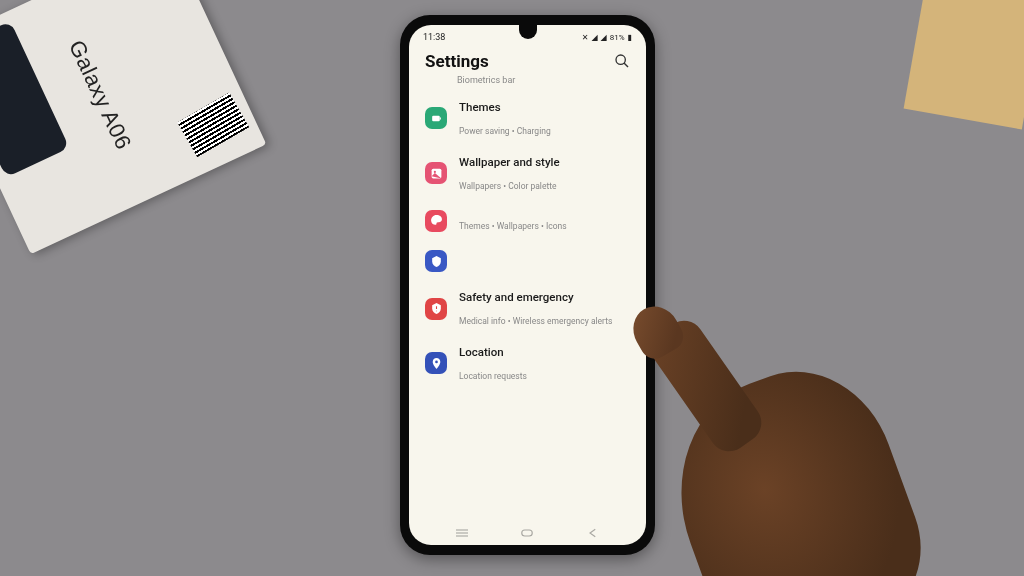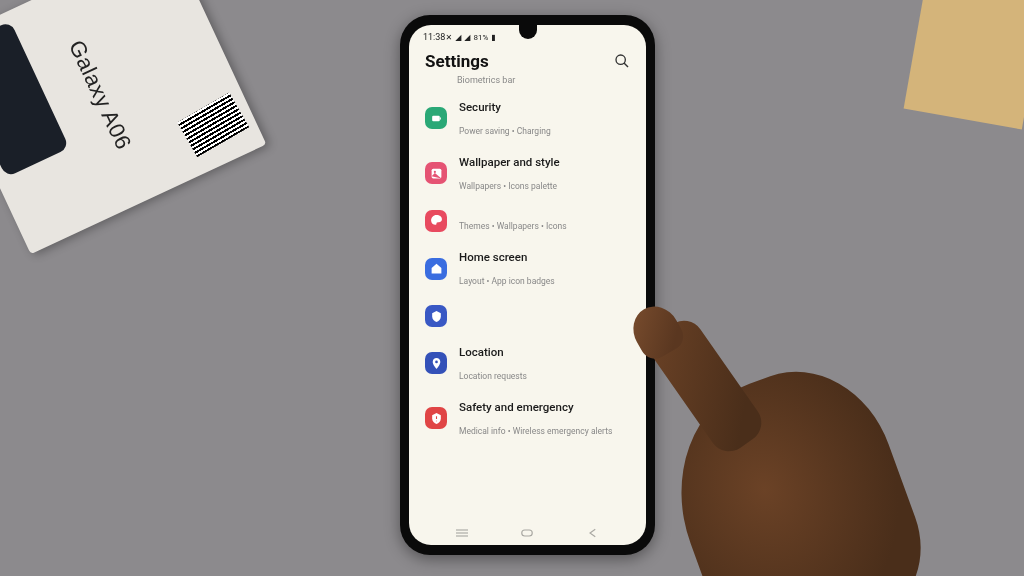"11:38" .status-bar { justify-content: none -> space-between }
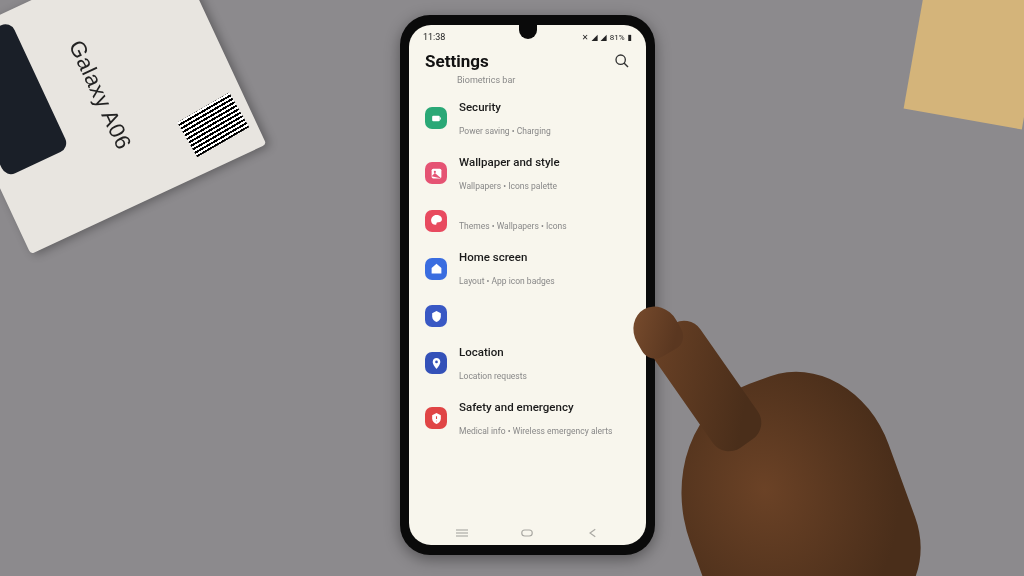"Security" div.item-title { text: Security -> Themes }
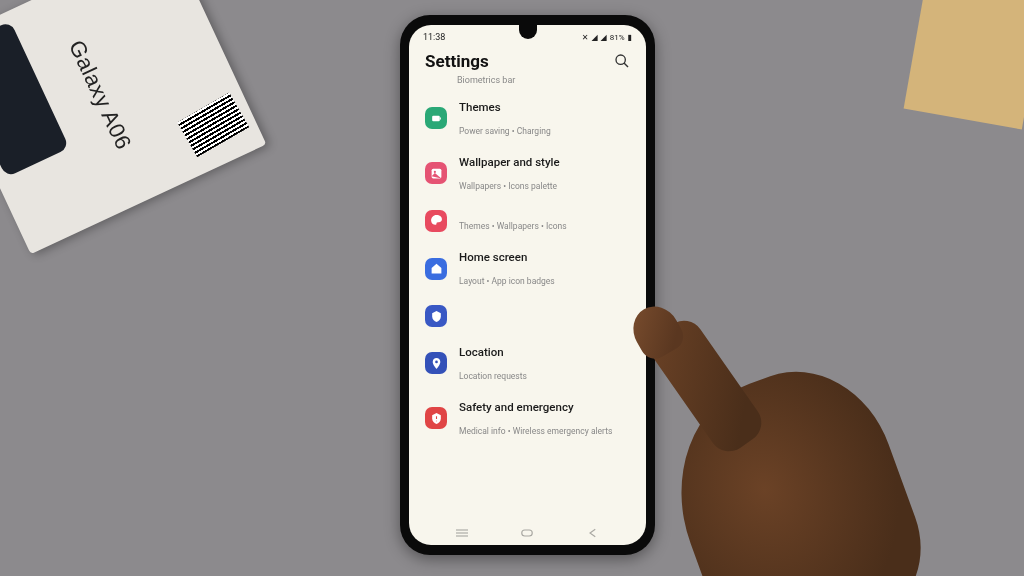"Wallpapers • Icons palette" div.item-sub { text: Icons -> Color }
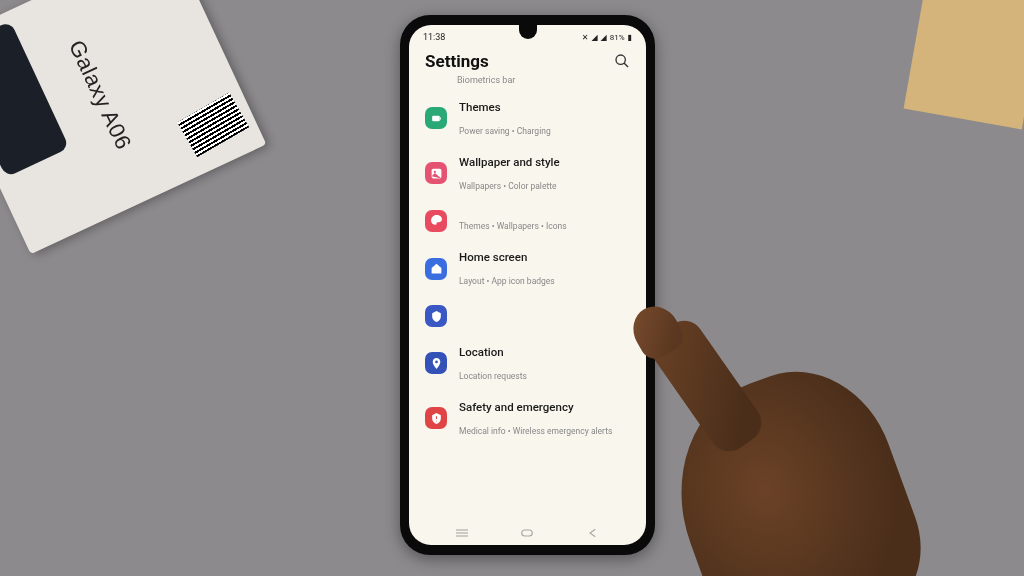"Home screen" div.setting-item { html: <div> <div> <svg> <path></path> </svg> </div> <div> <div>Home screen</div> <div>Layout • App icon badges</div> </div> </div> -> none }
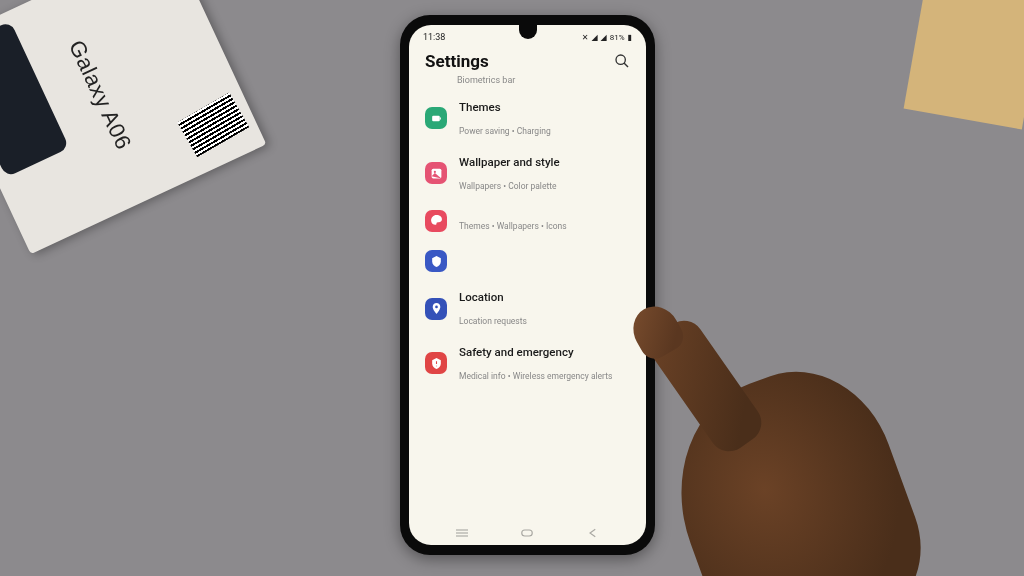"Location" div.setting-item { order: before "Safety and emergency" -> after "Safety and emergency" }
